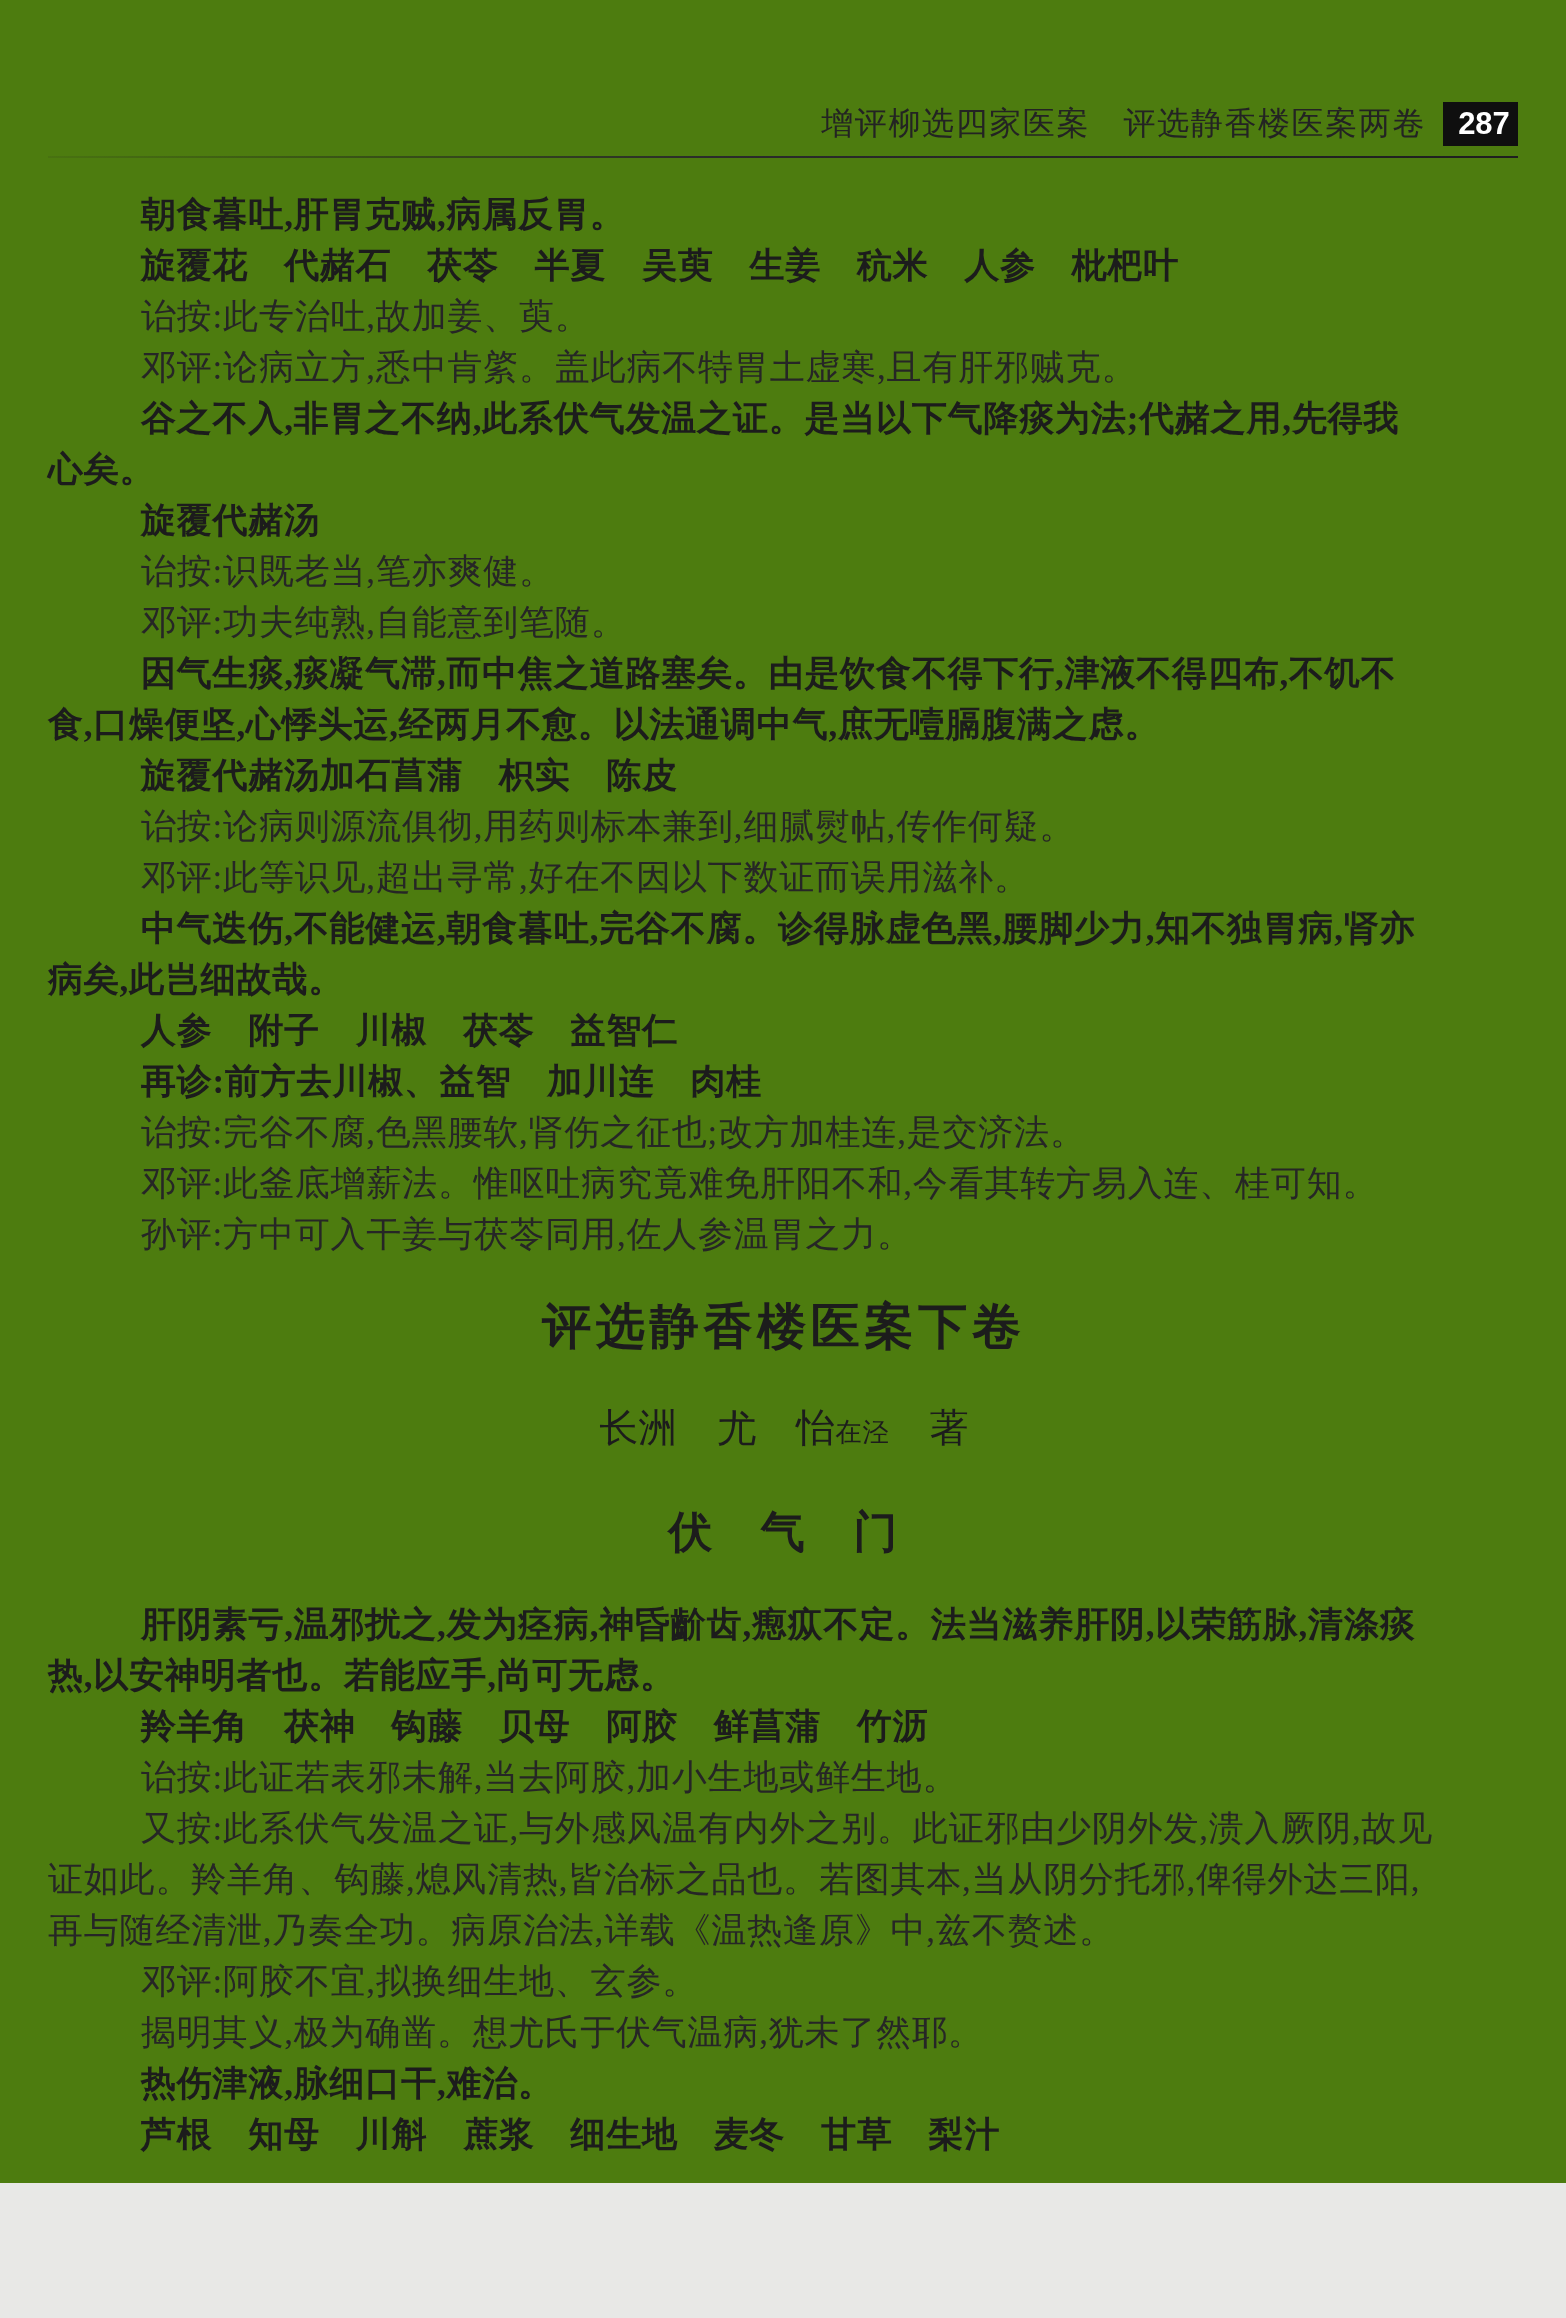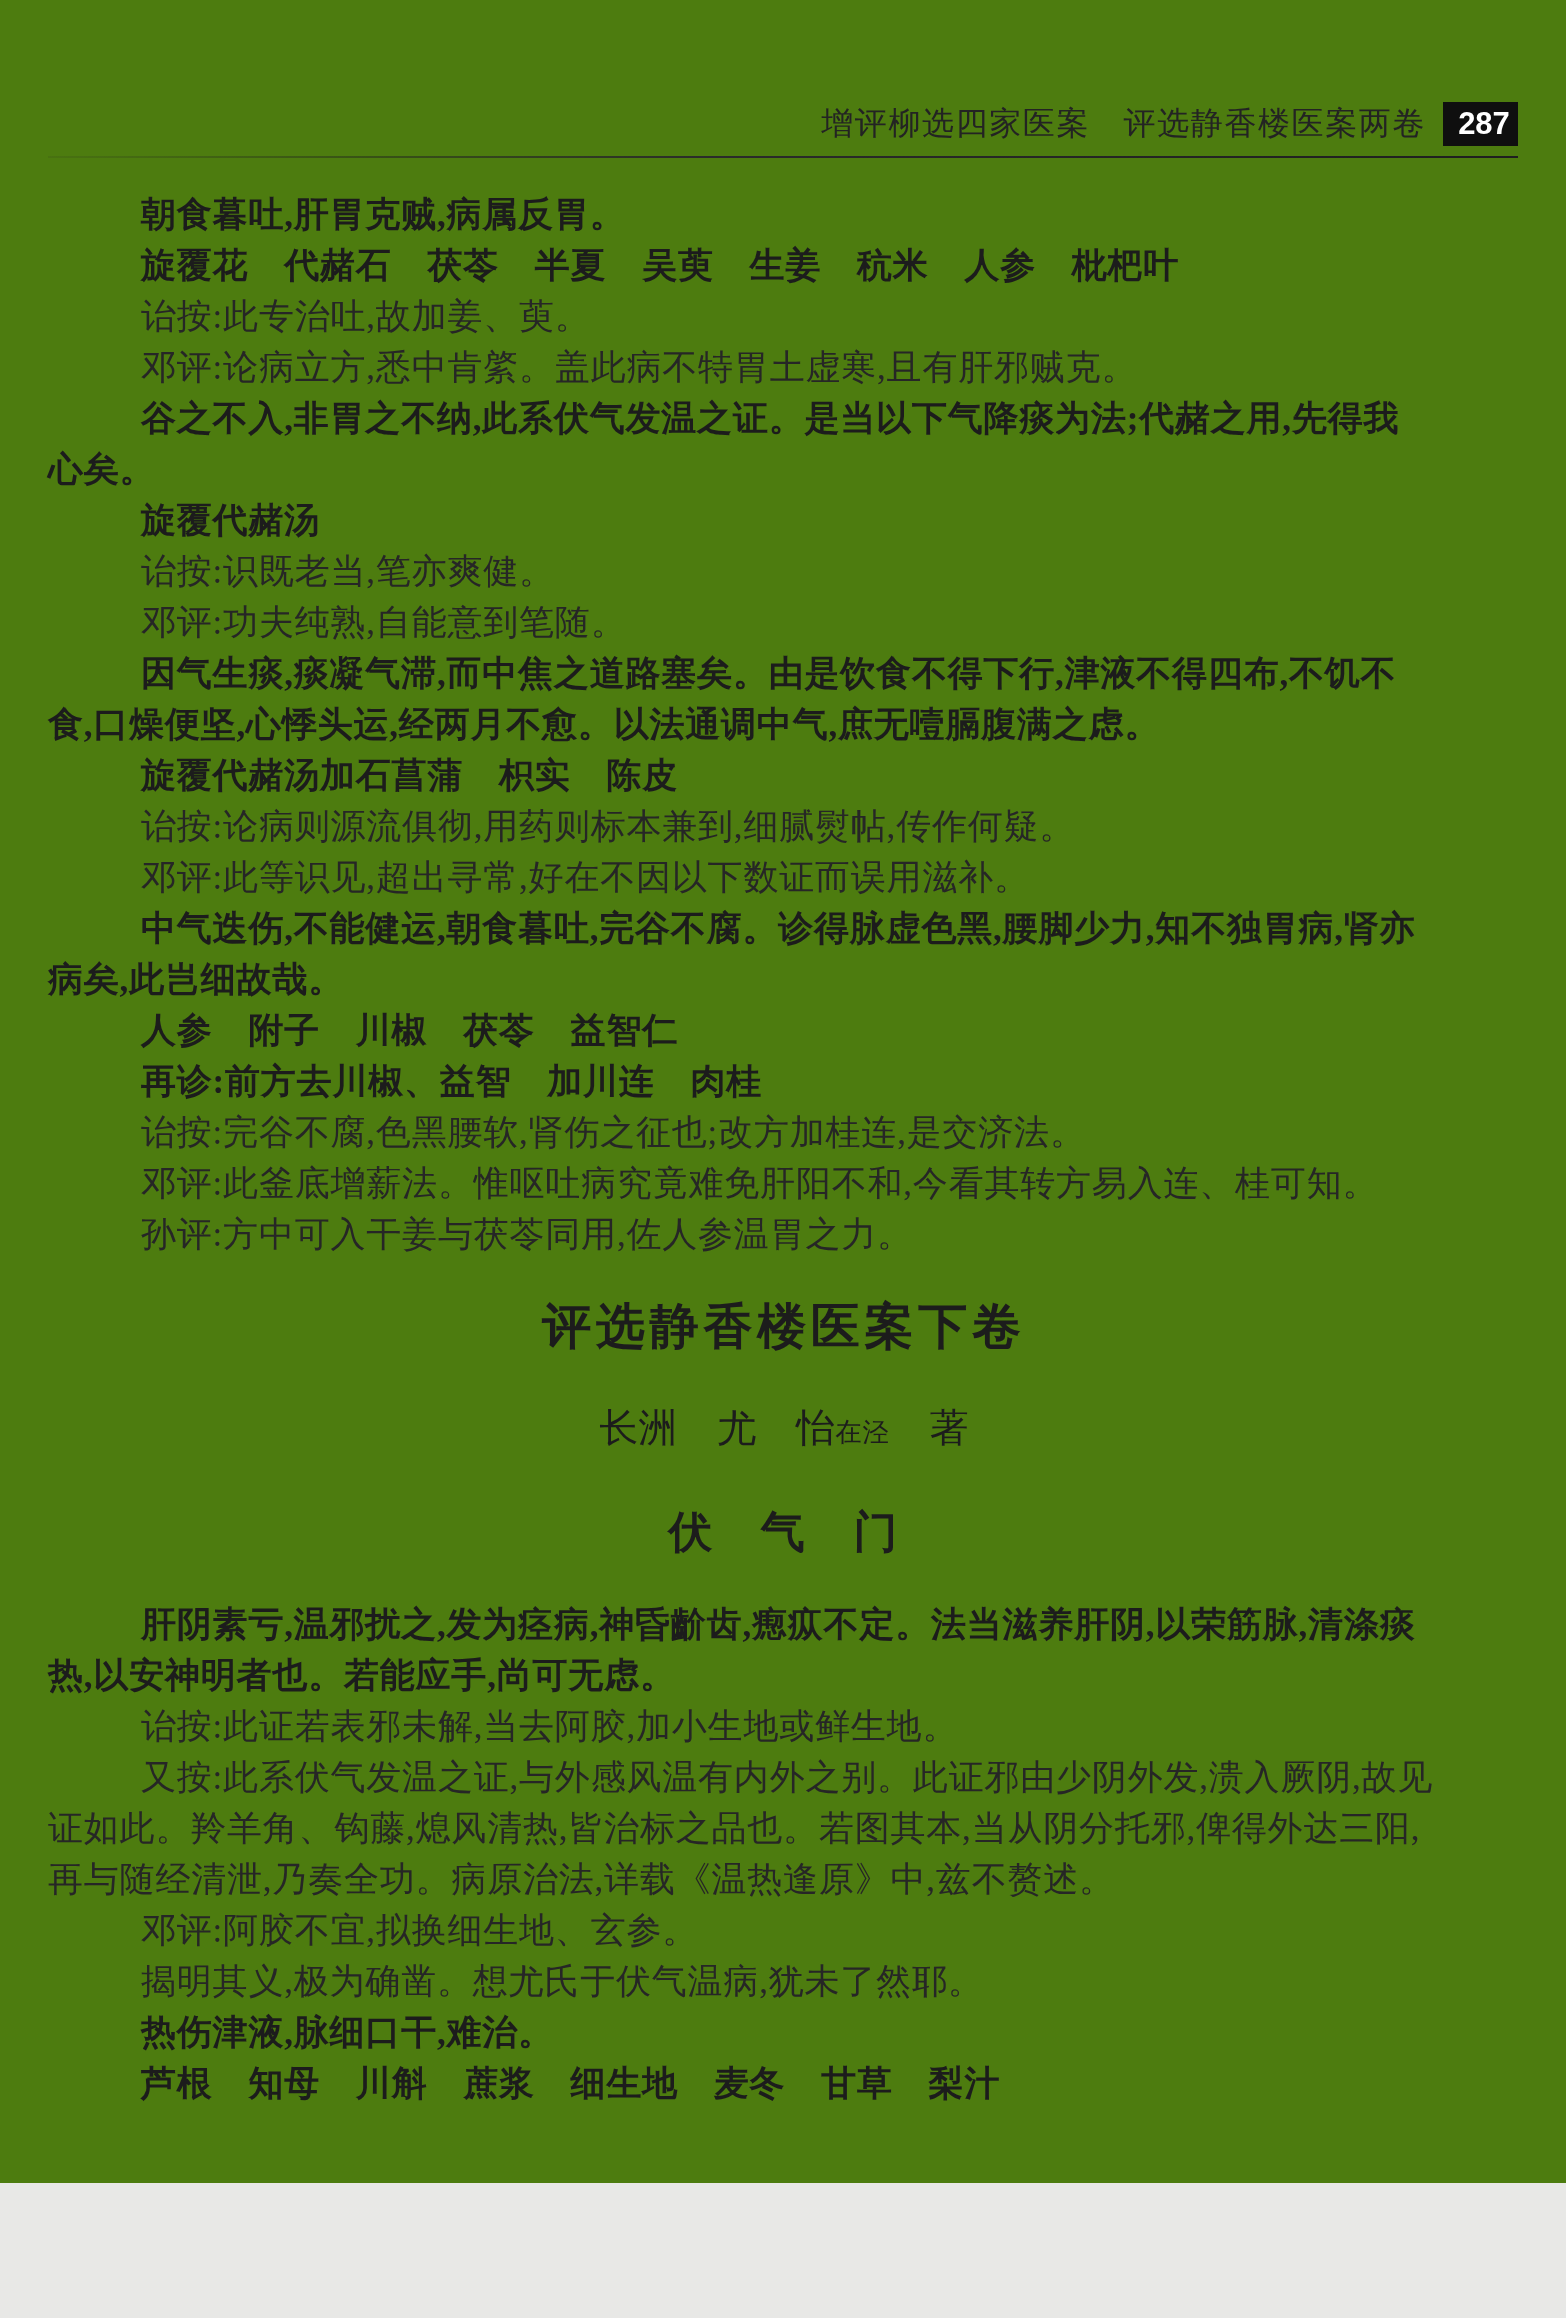"羚羊角 茯神 钩藤 贝母 阿胶" p.ln { html: none -> <p>羚羊角 茯神 钩藤 贝母 阿胶 鲜菖蒲 竹沥</p> }
